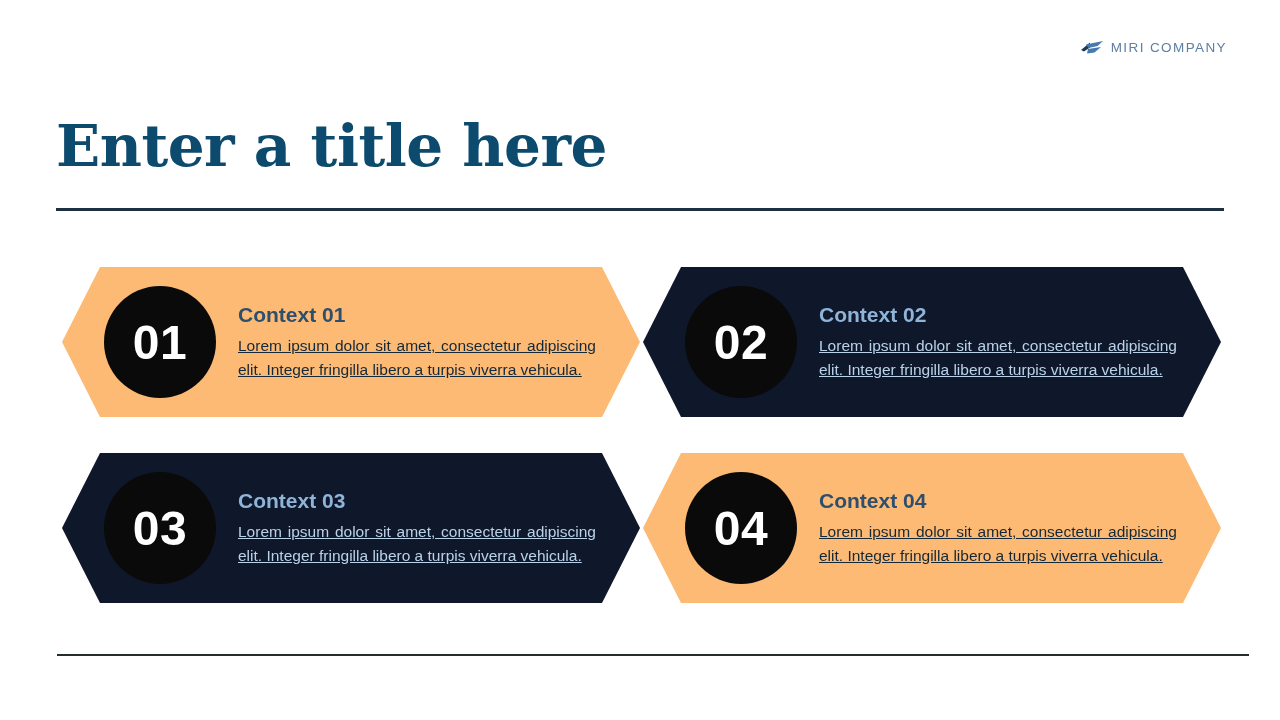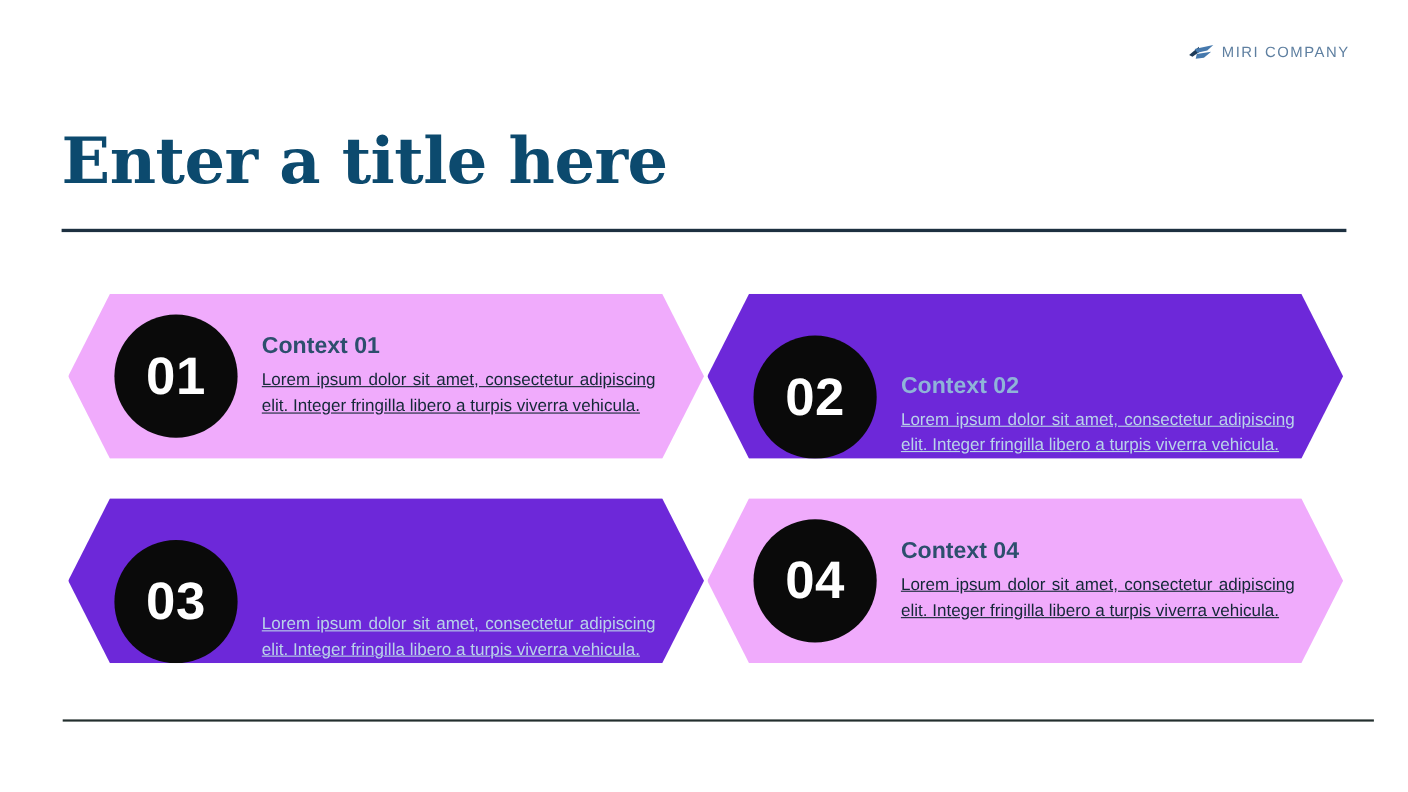"01" .card--light { background: #f0abfc -> #fdba74 }
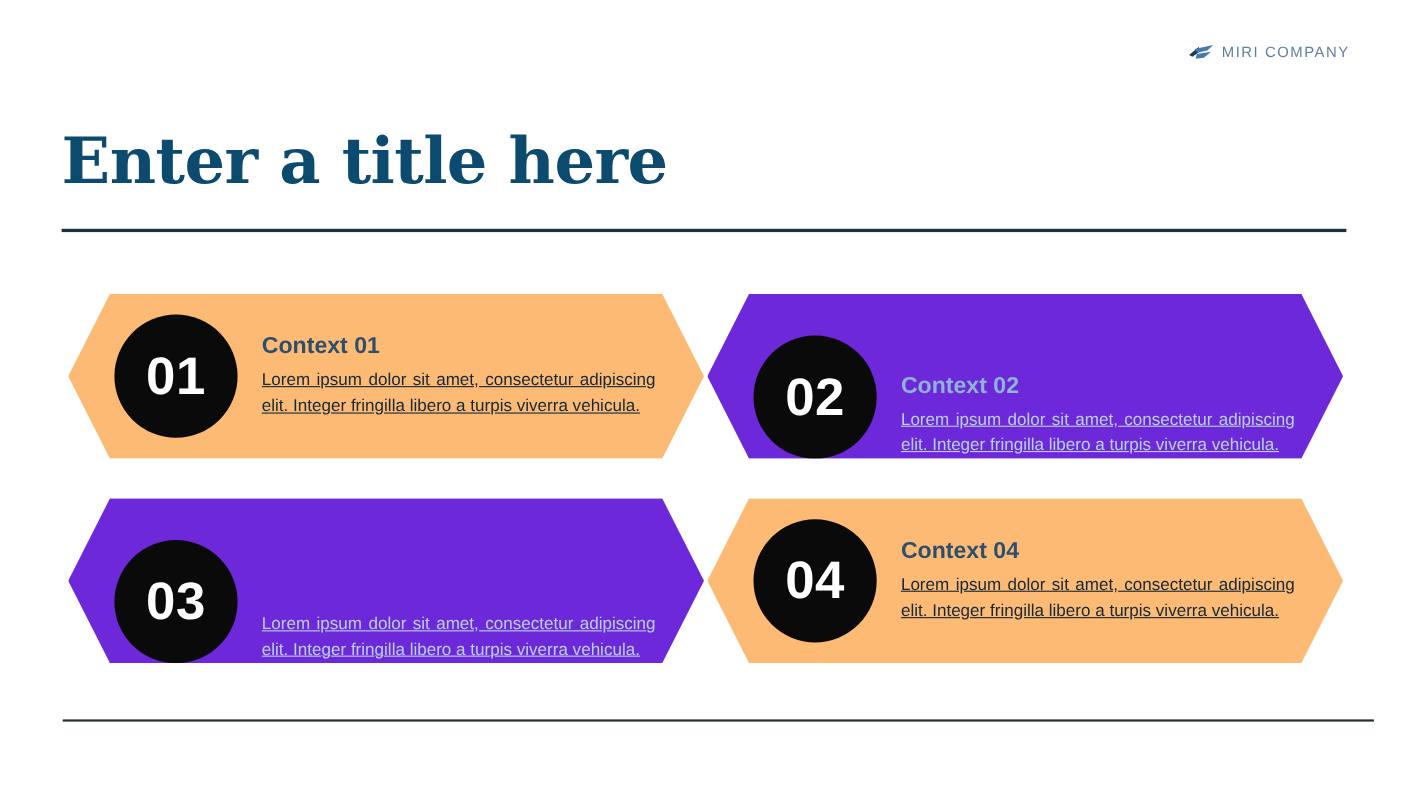"02" .card--dark { align-items: flex-end -> none; background: #6d28d9 -> #0f172a }
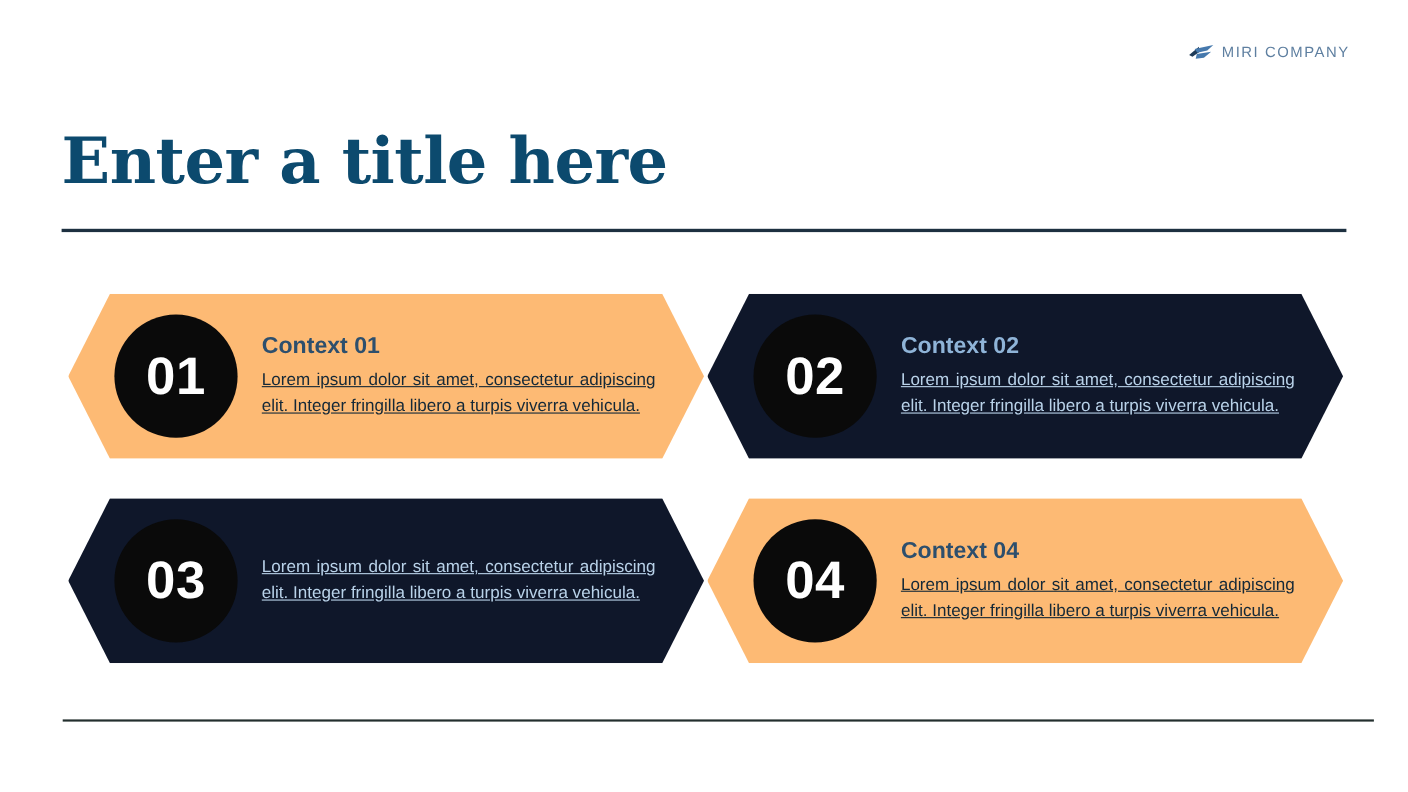"Context 03" h2.card-heading { html: none -> <h2>Context 03</h2> }
